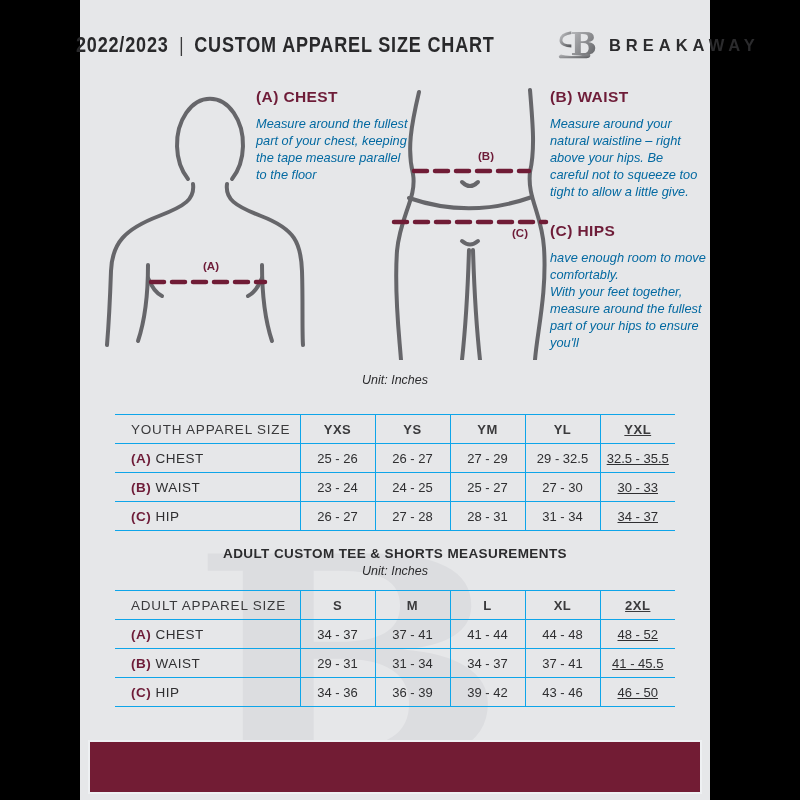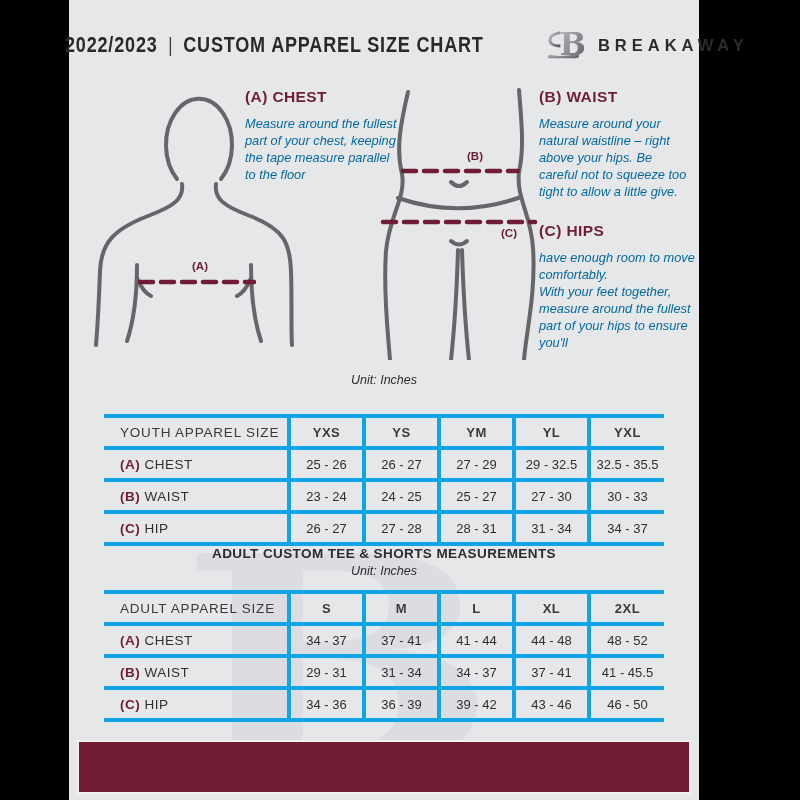"2022/2023" .page { left: 69px -> 80px }
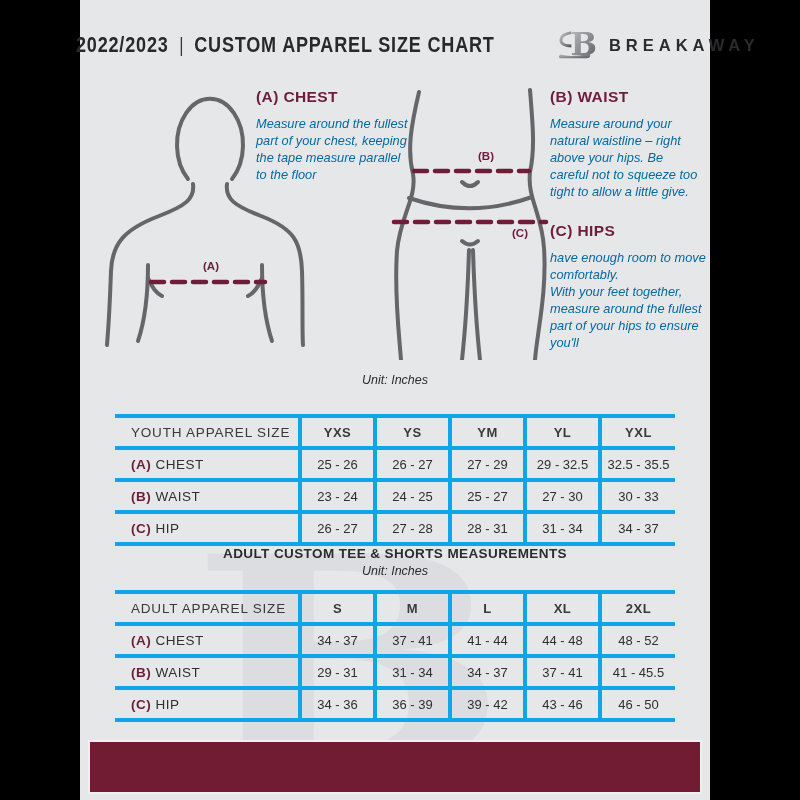"YOUTH APPAREL SIZE" .size-table th,.size-table td { border: 4px solid #0ea5e9 -> 1px solid #0ea5e9 }
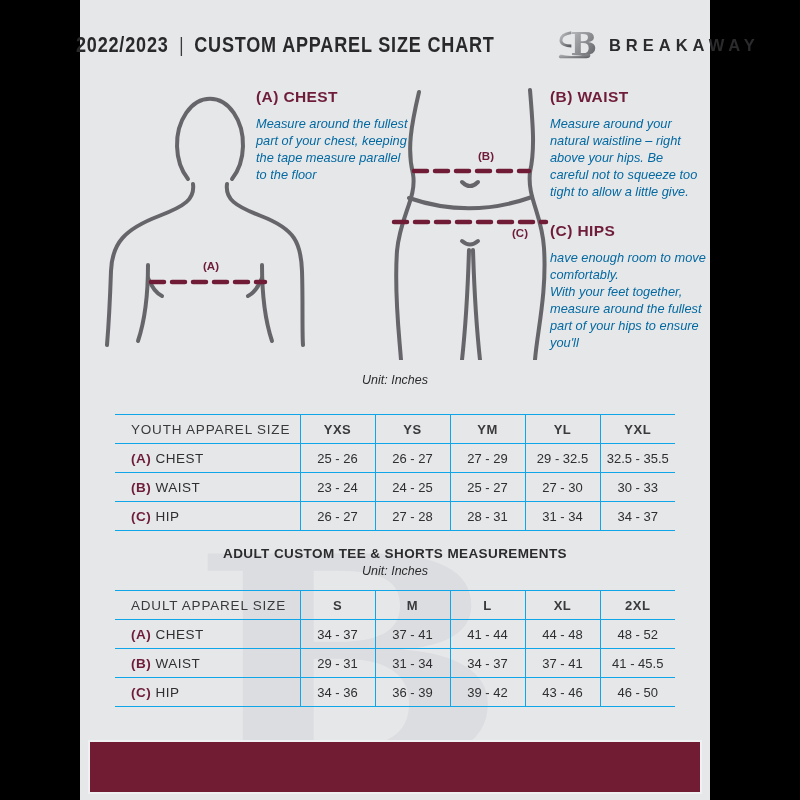"YXL" .size-table th:last-child,.size-table td:last-child { text-decoration: none -> underline }
